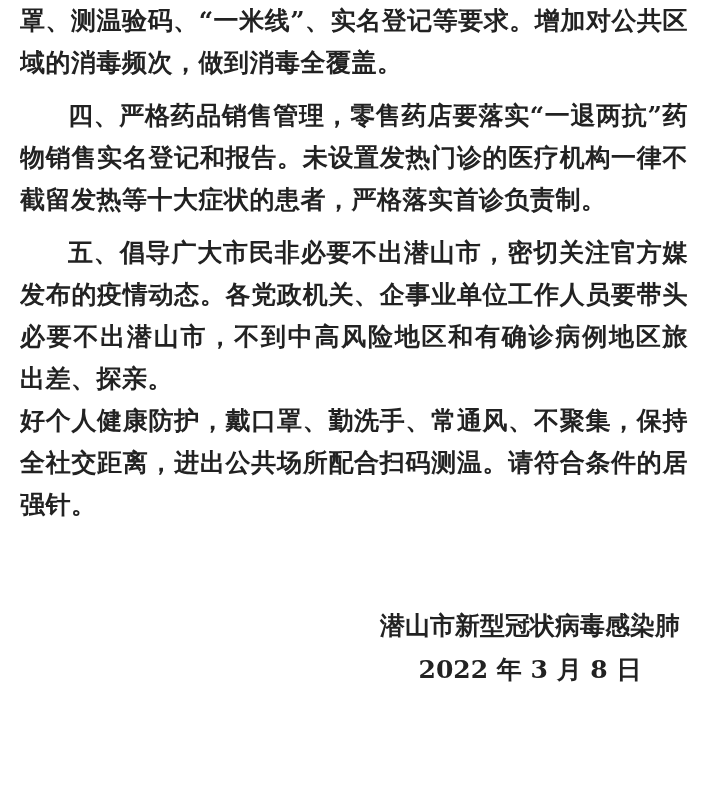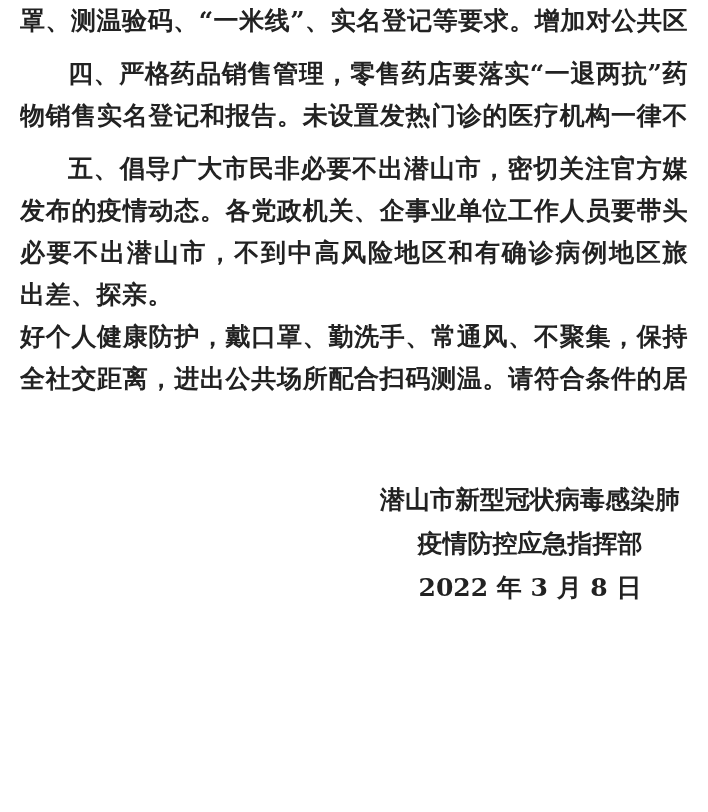"域的消毒频次，做到消毒全覆盖。" div.line { html: none -> <div>域的消毒频次，做到消毒全覆盖。</div> }
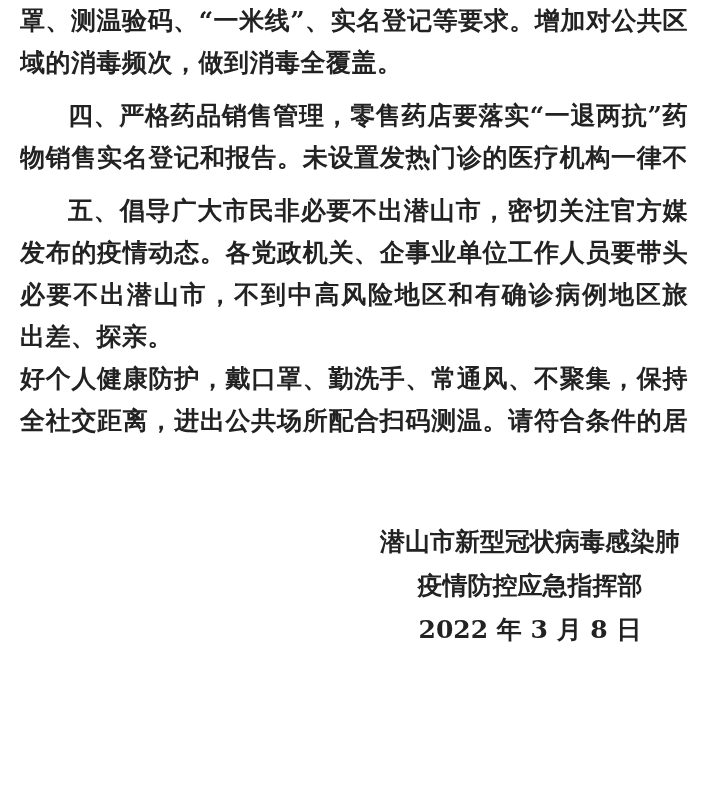"截留发热等十大症状的患者，严格落实首诊负责制。" div.line { html: none -> <div>截留发热等十大症状的患者，严格落实首诊负责制。</div> }
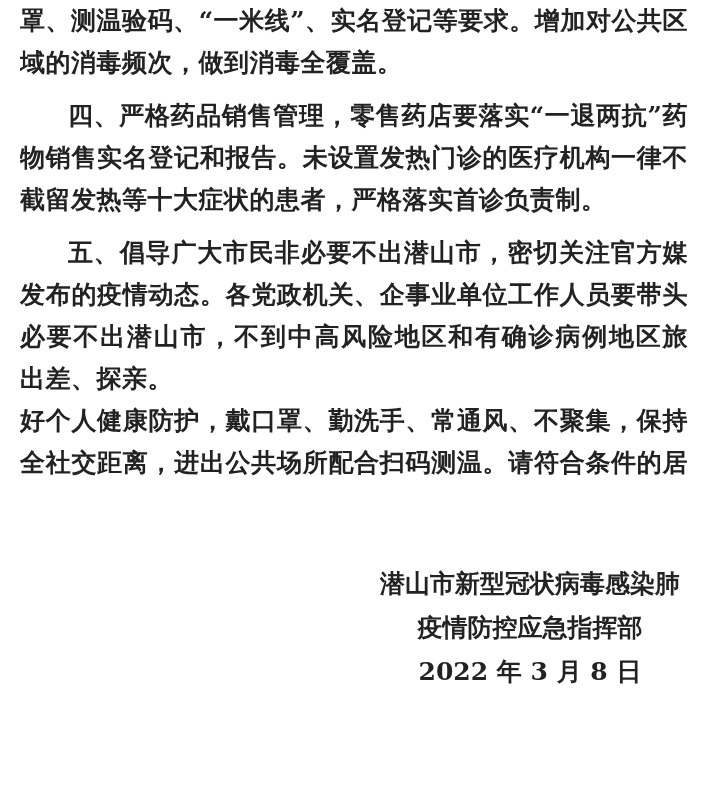"强针。" div.line { html: none -> <div>强针。</div> }
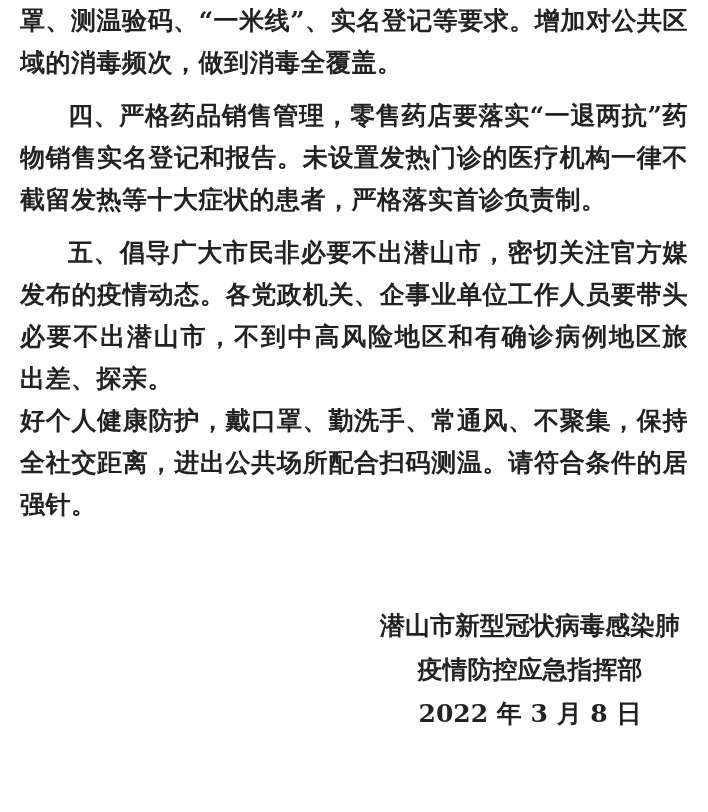"疫情防控应急指挥部" div.sig-line { html: <div>疫情防控应急指挥部</div> -> none }
